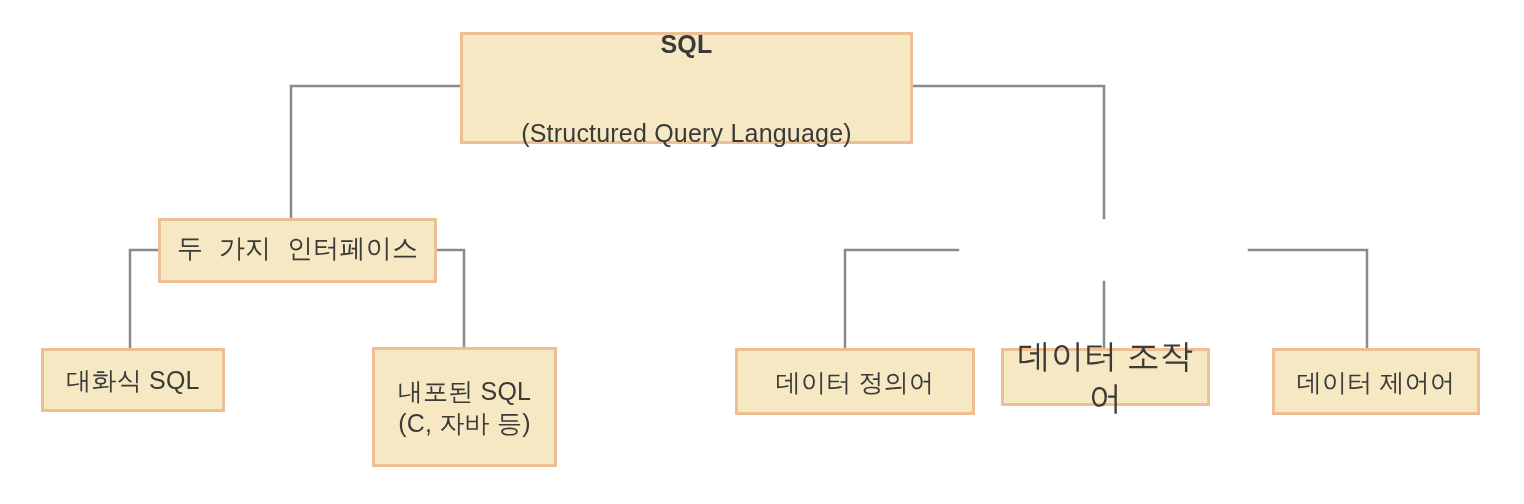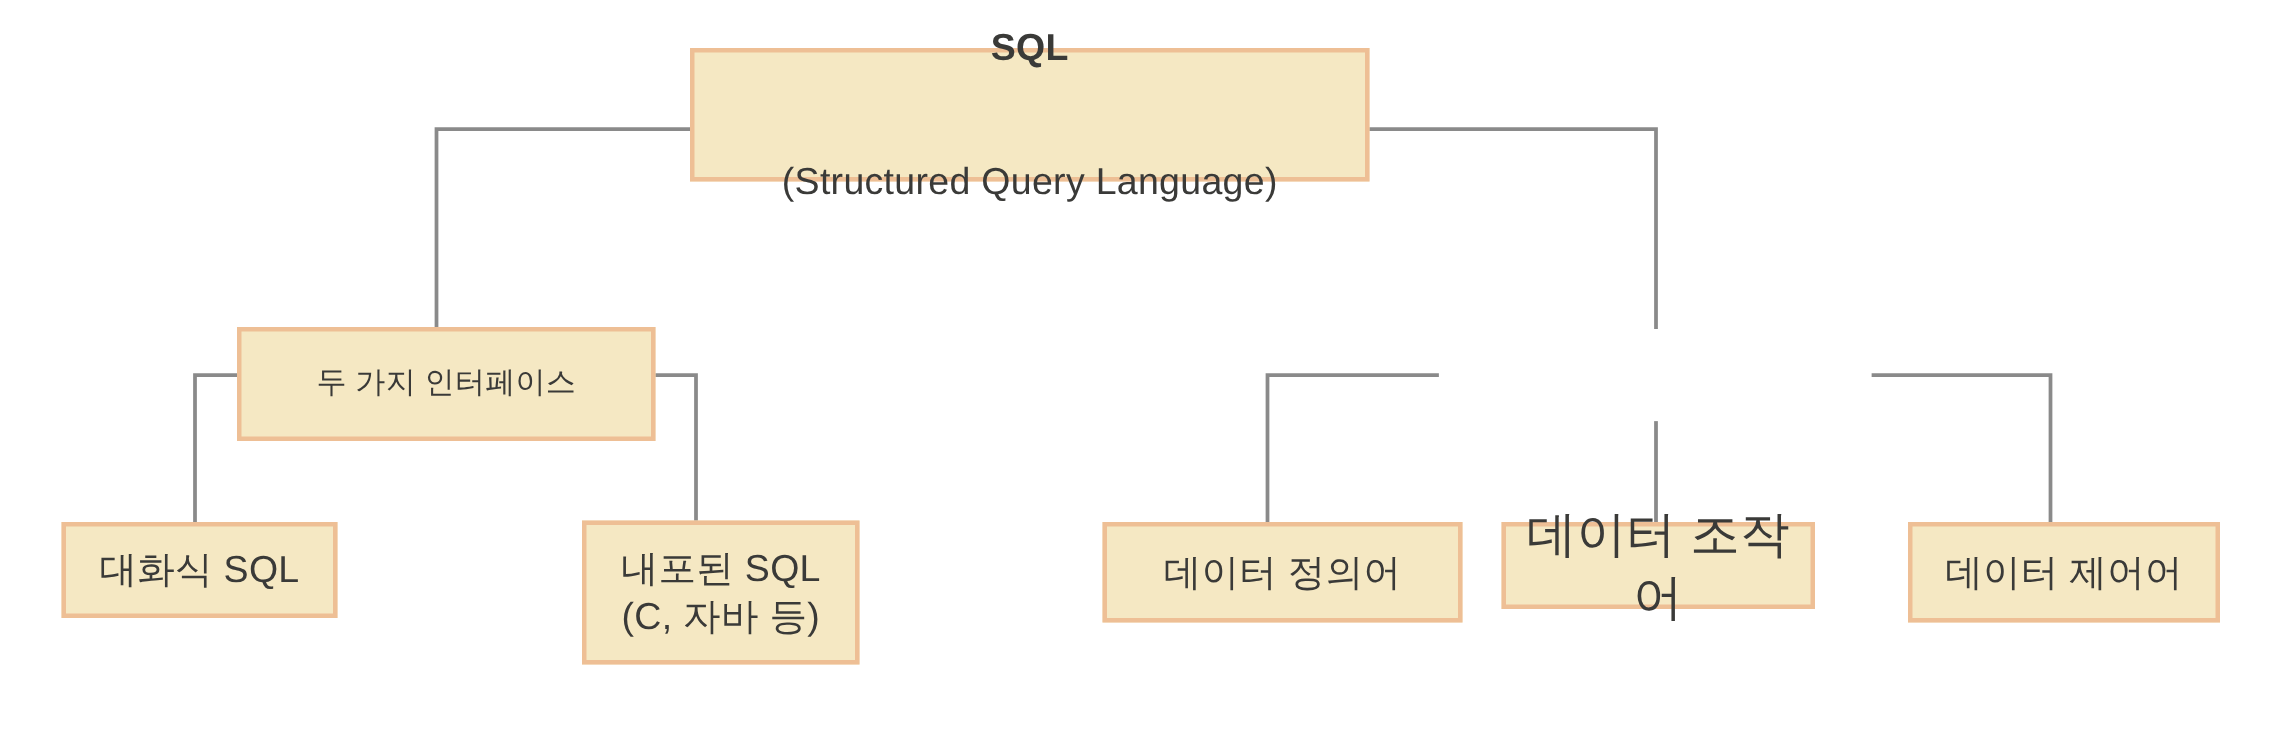"SQL" #node-root { height: 89px -> 112px }
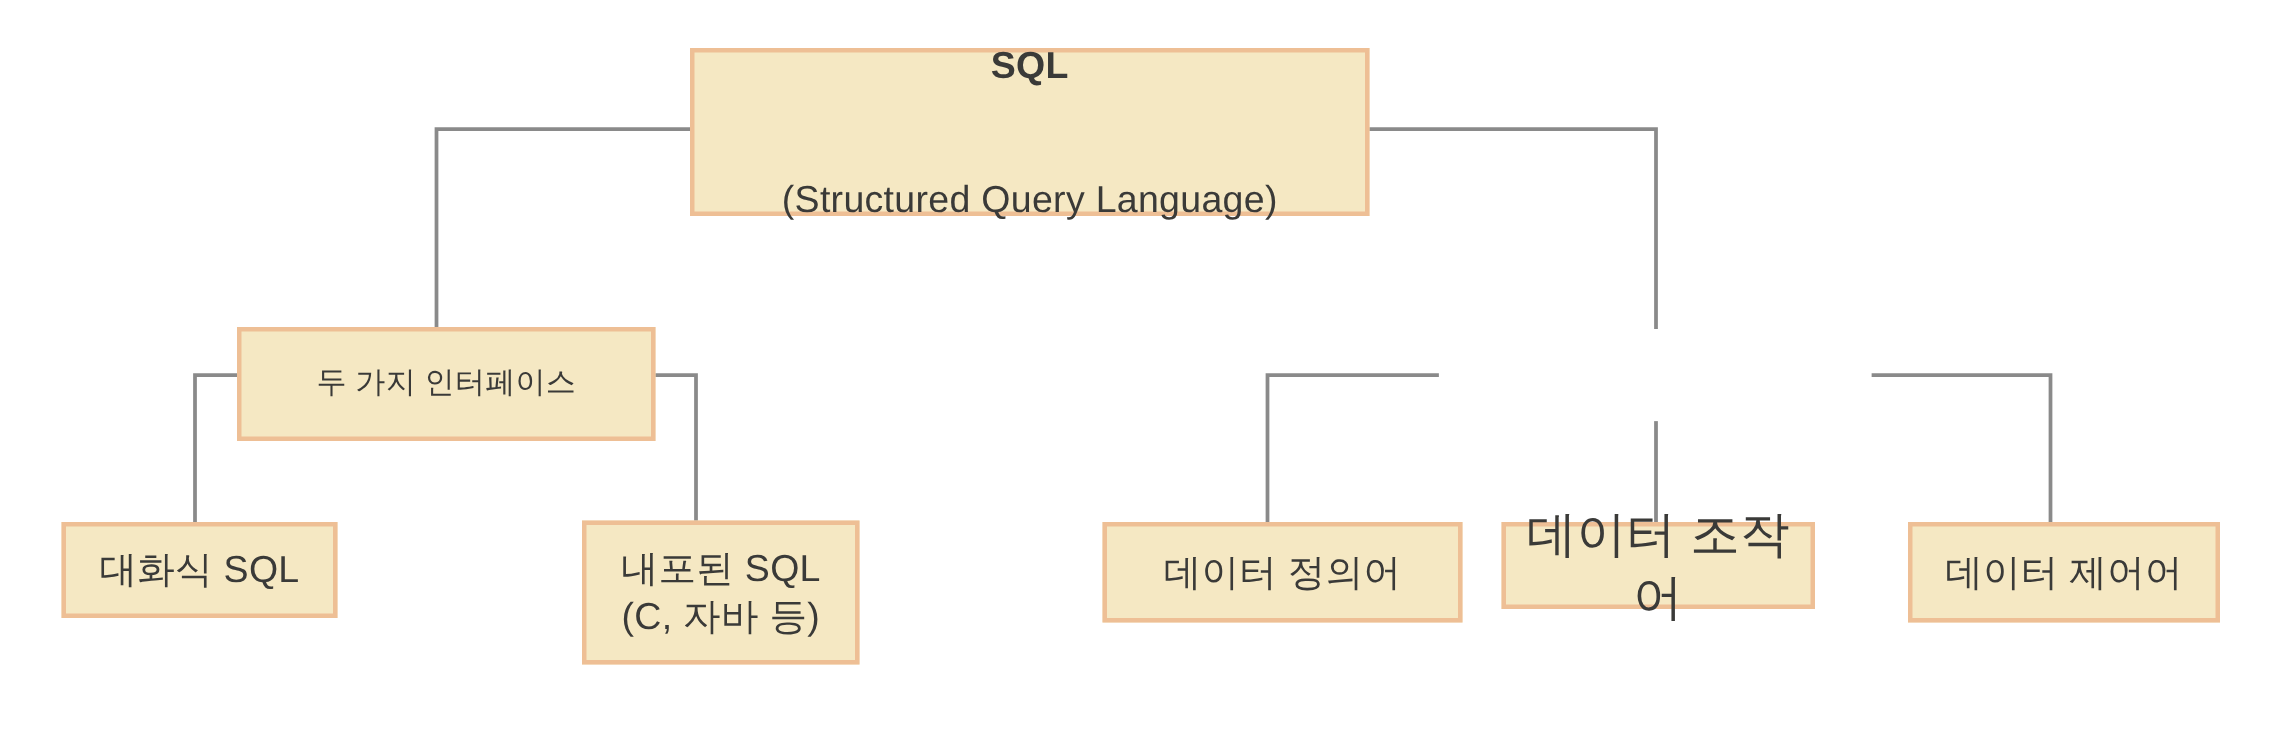"두 가지 인터페이스" #node-interfaces { font-family: none -> Liberation Mono, monospace; font-size: 20px -> 26px; height: 76px -> 65px }
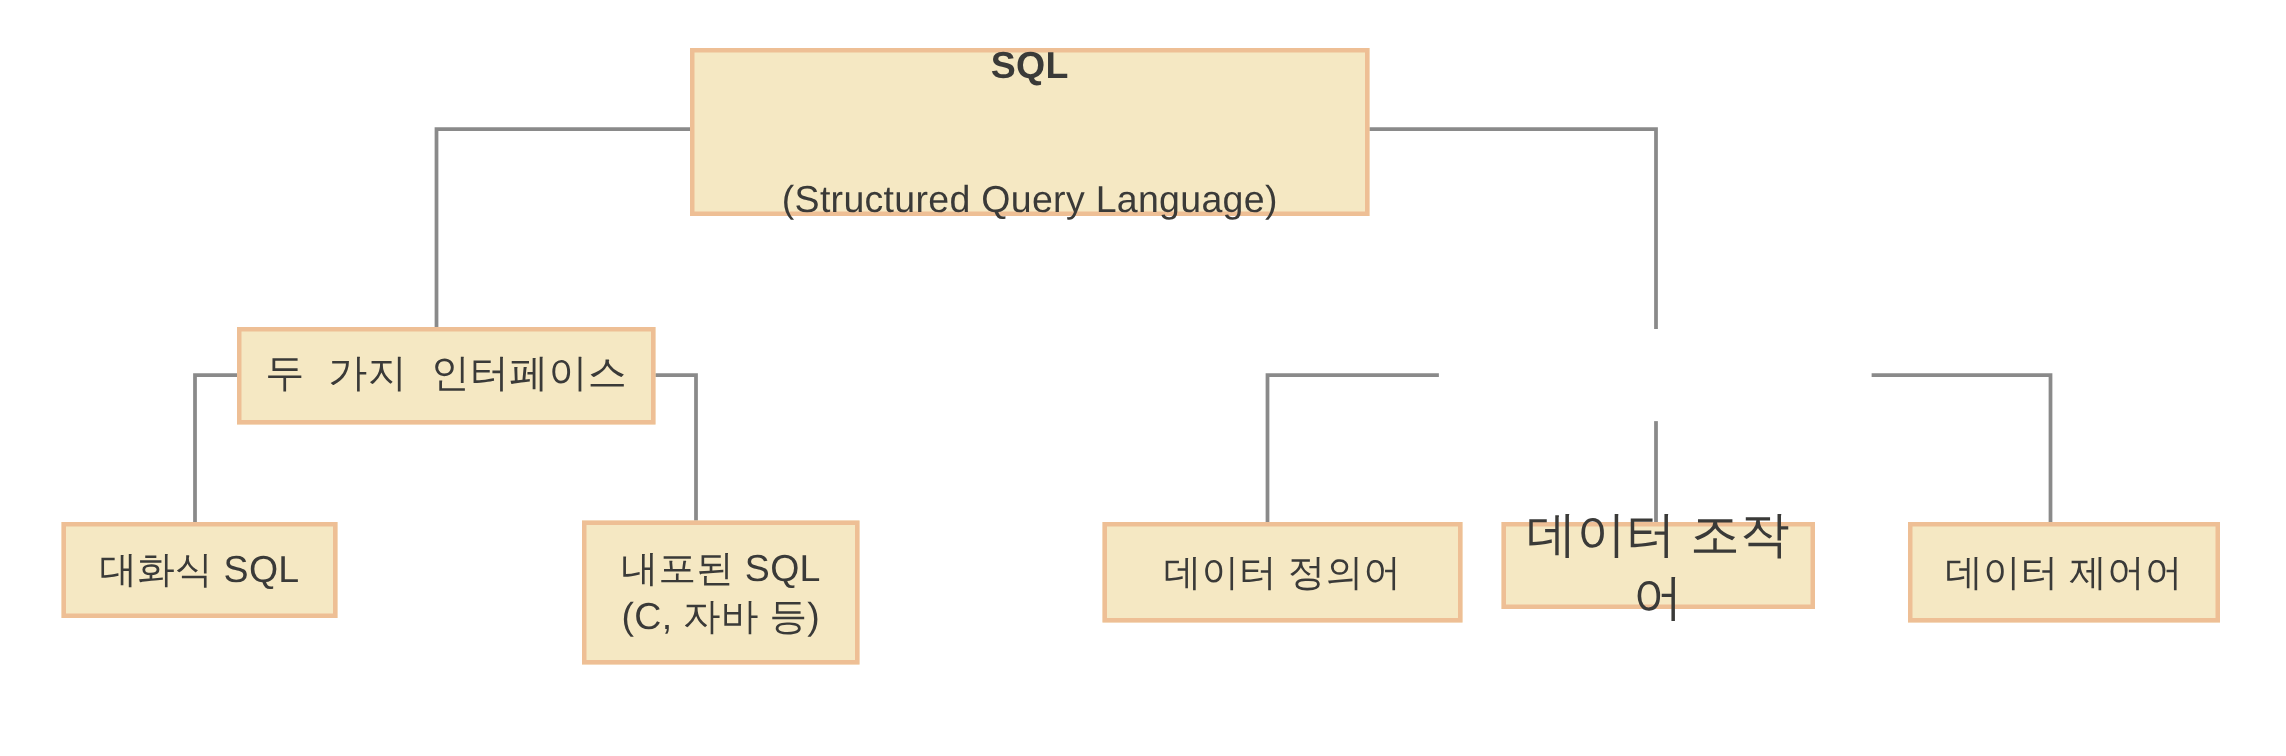"내포된 SQL" #node-embedded-sql { height: 96px -> 120px; left: 388px -> 372px }
